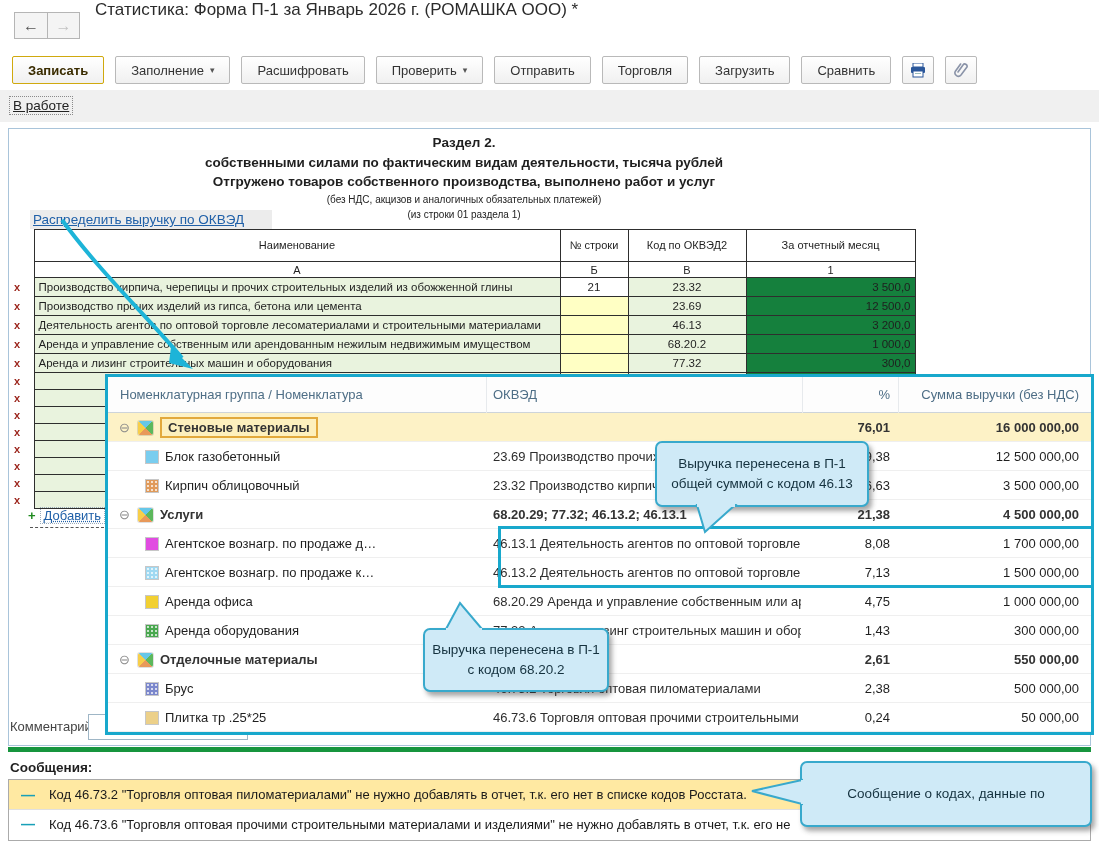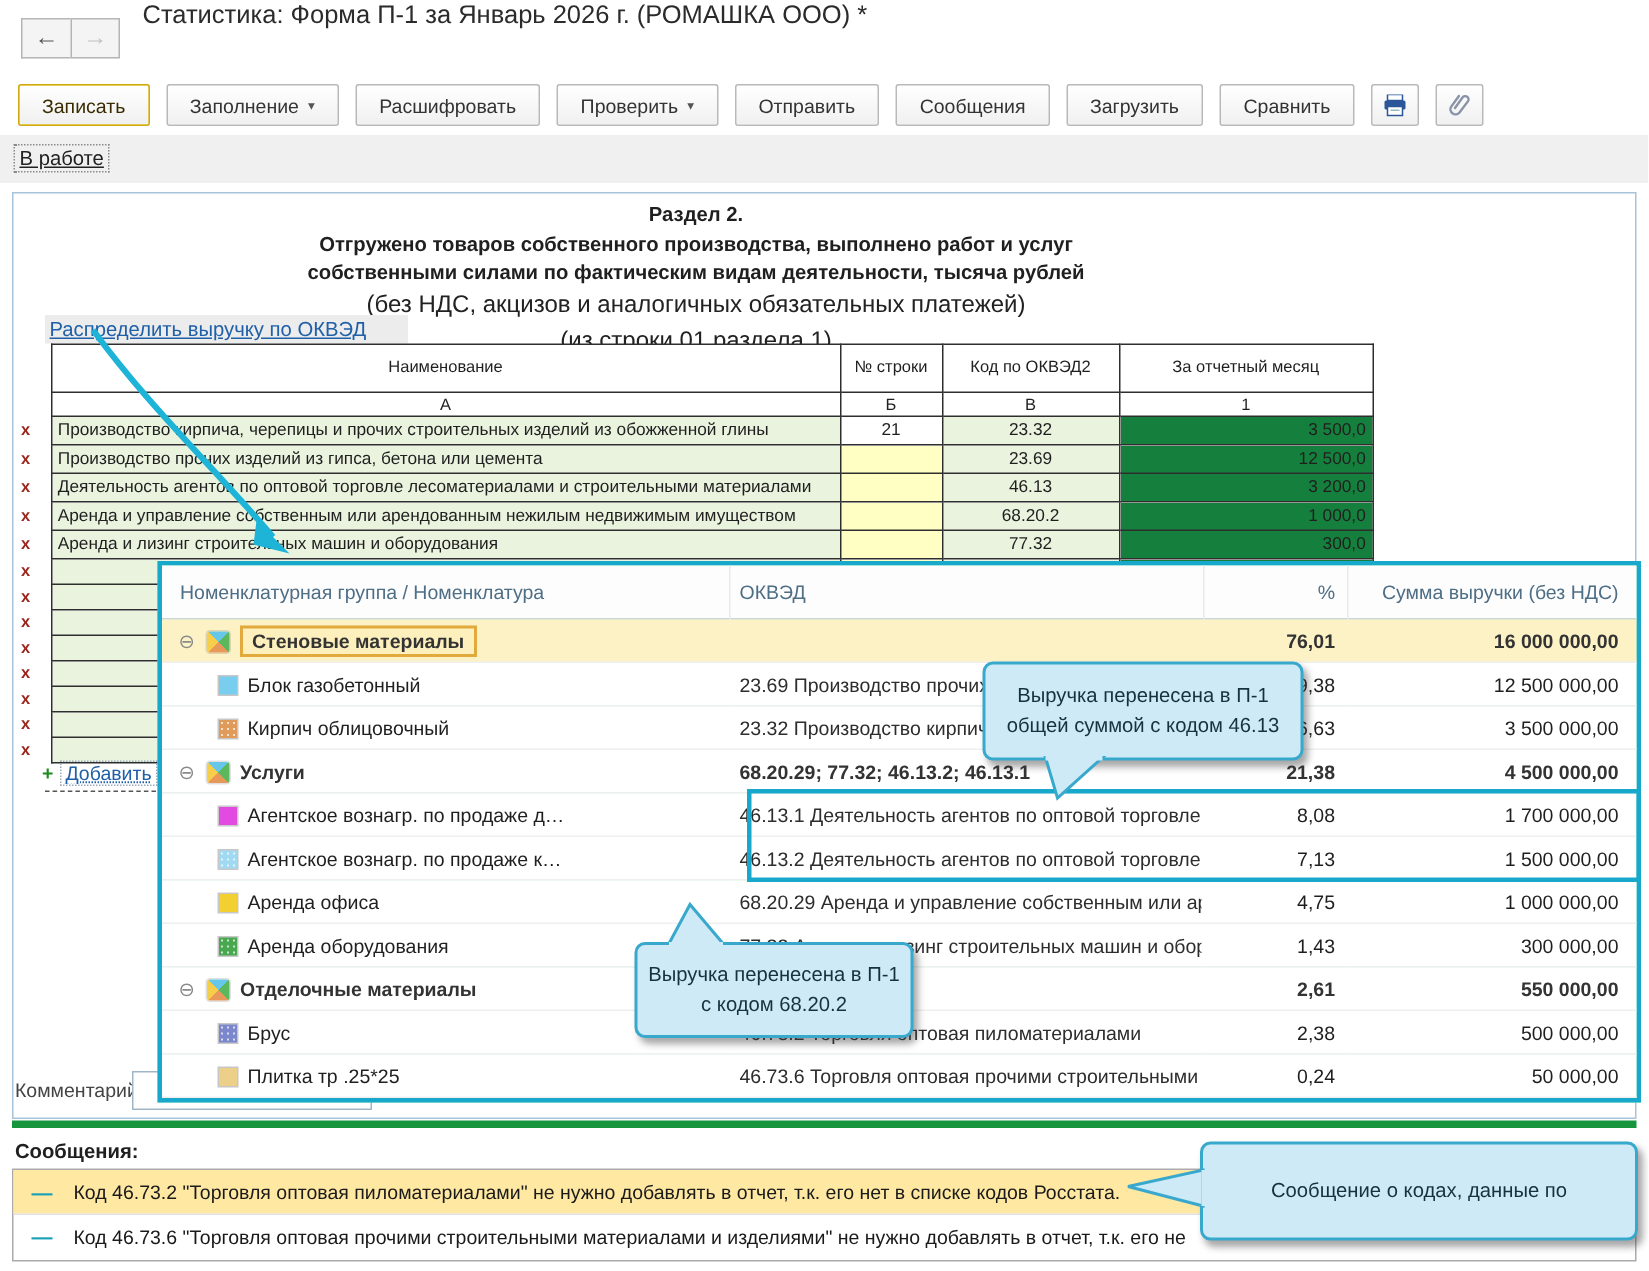"Записать" .btn.primary { font-weight: normal -> bold }
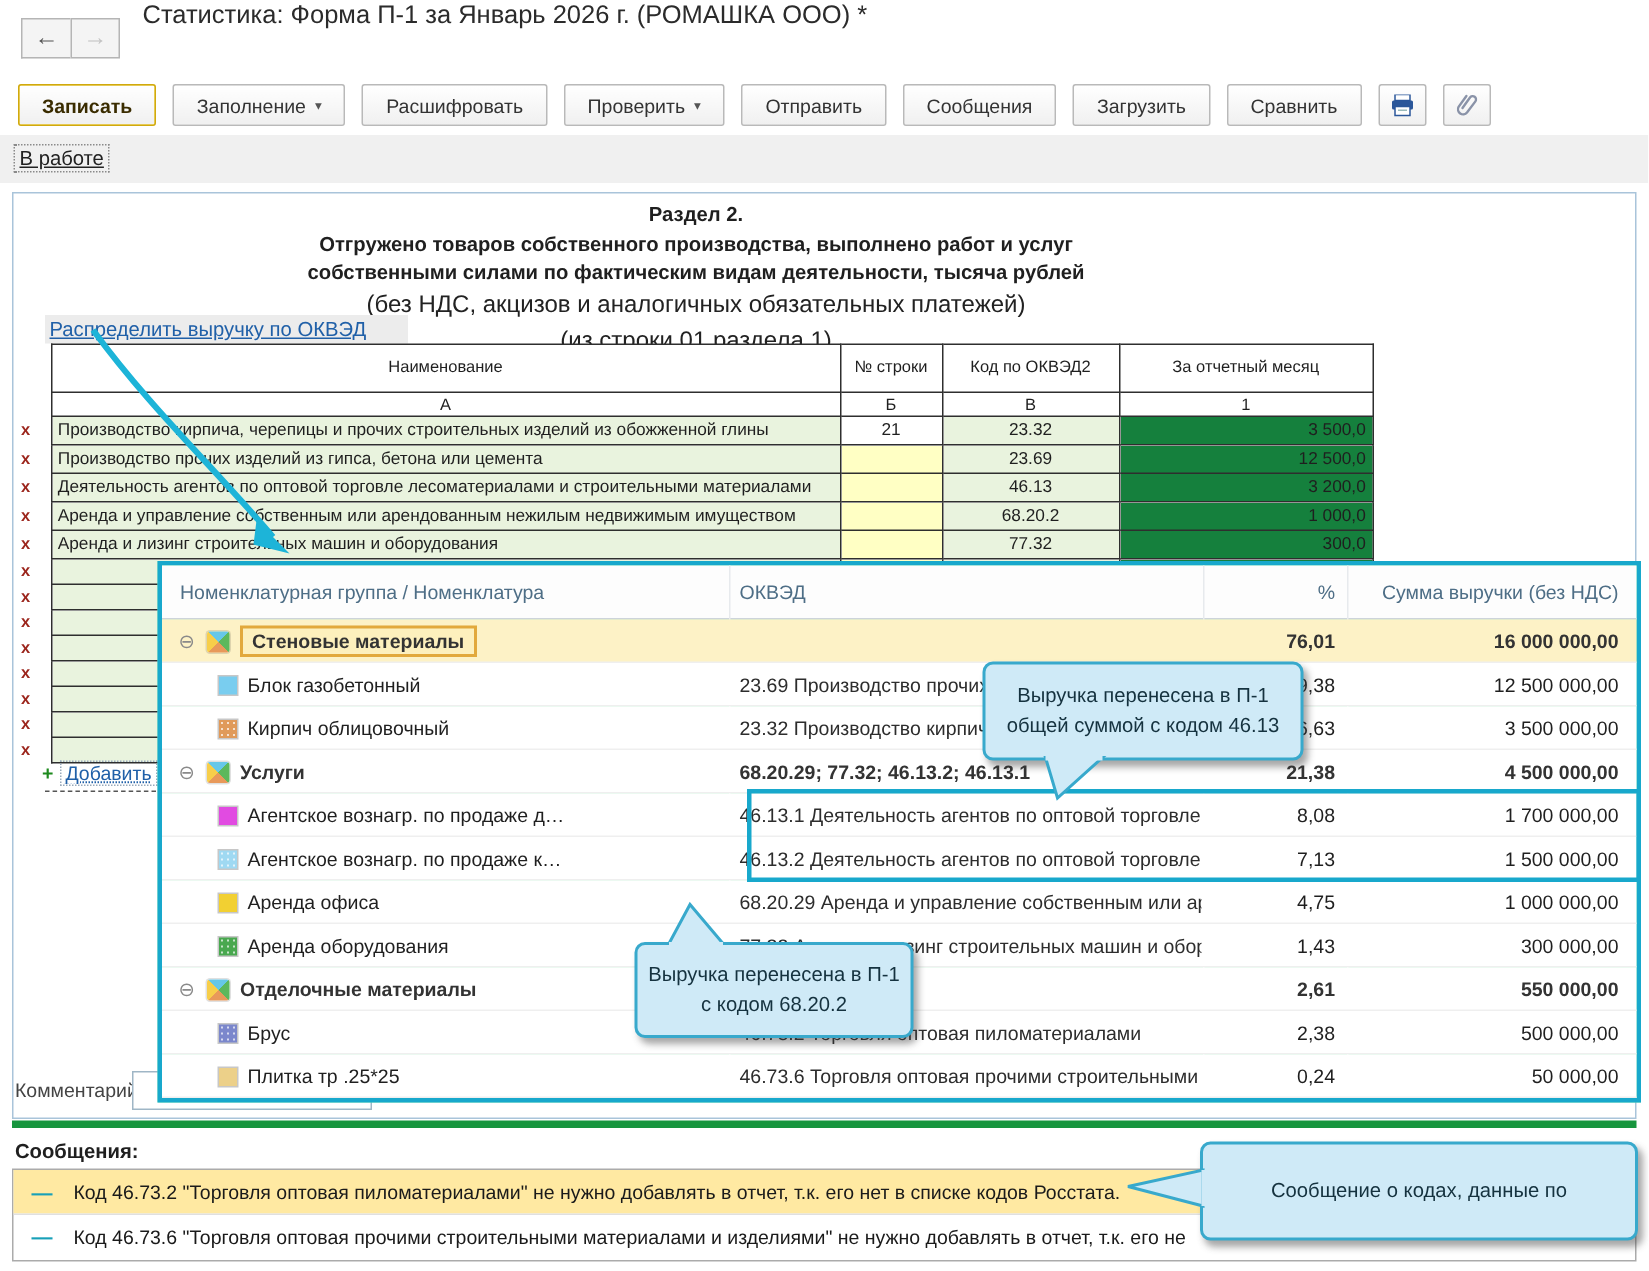"Сообщения" span { text: Сообщения -> Торговля }
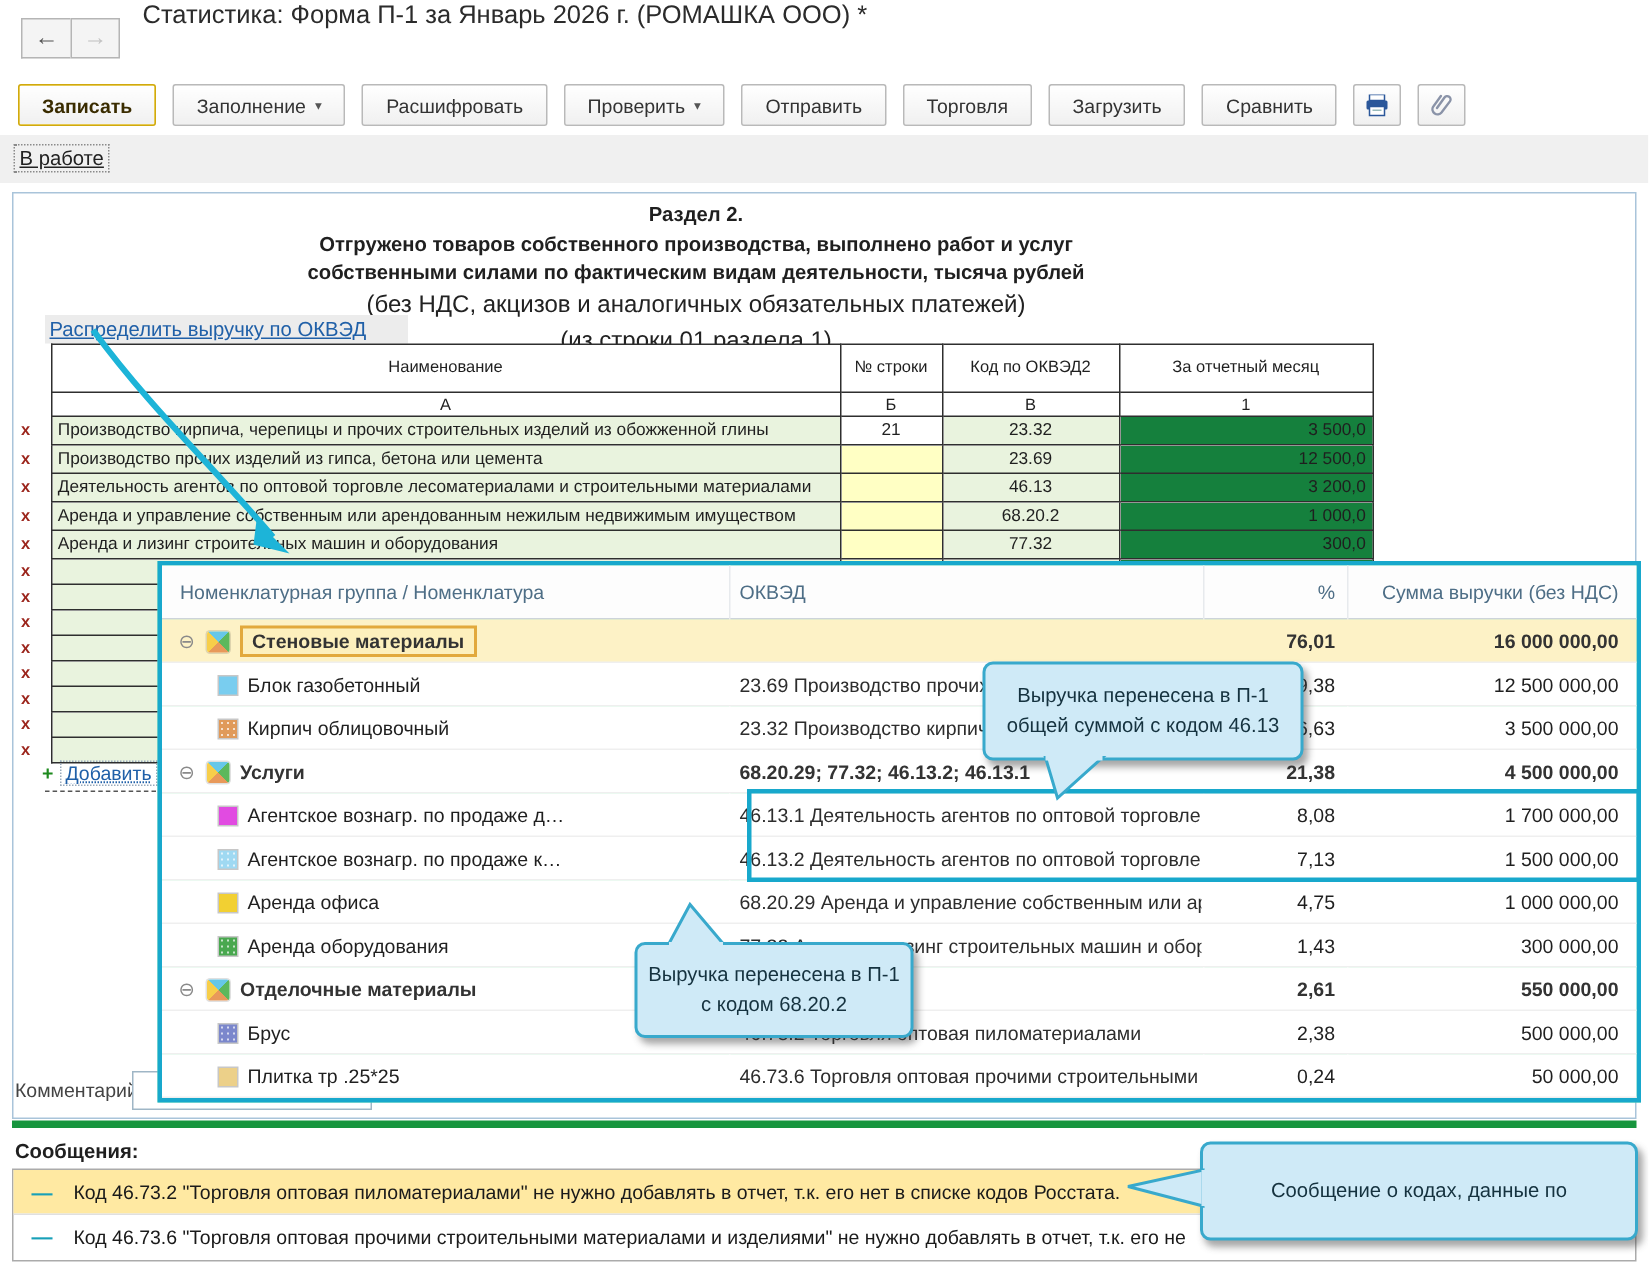"Отгружено товаров собственного" div.b1 { order: before "собственными силами по фактическим видам" -> after "собственными силами по фактическим видам" }
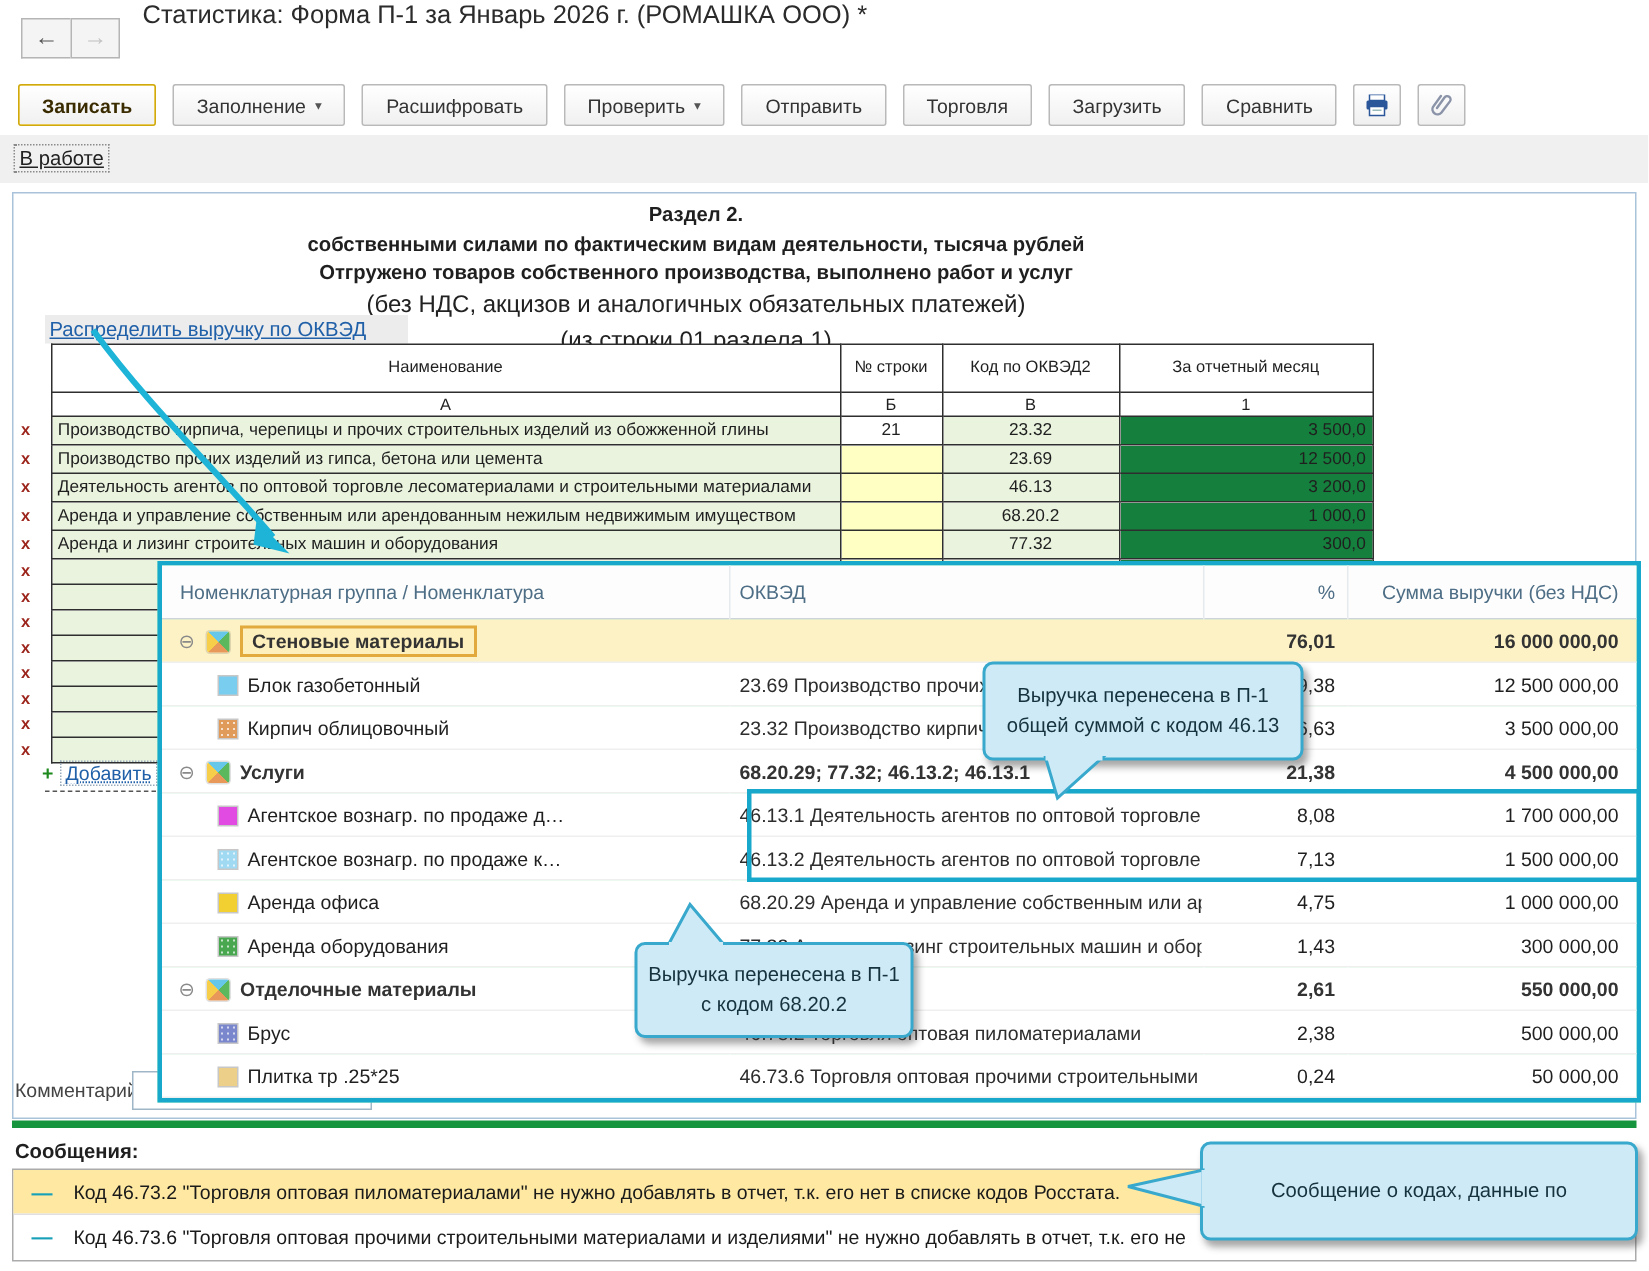"(без НДС, акцизов и аналогичных" .sechead .n1 { font-size: 16px -> 10px }
